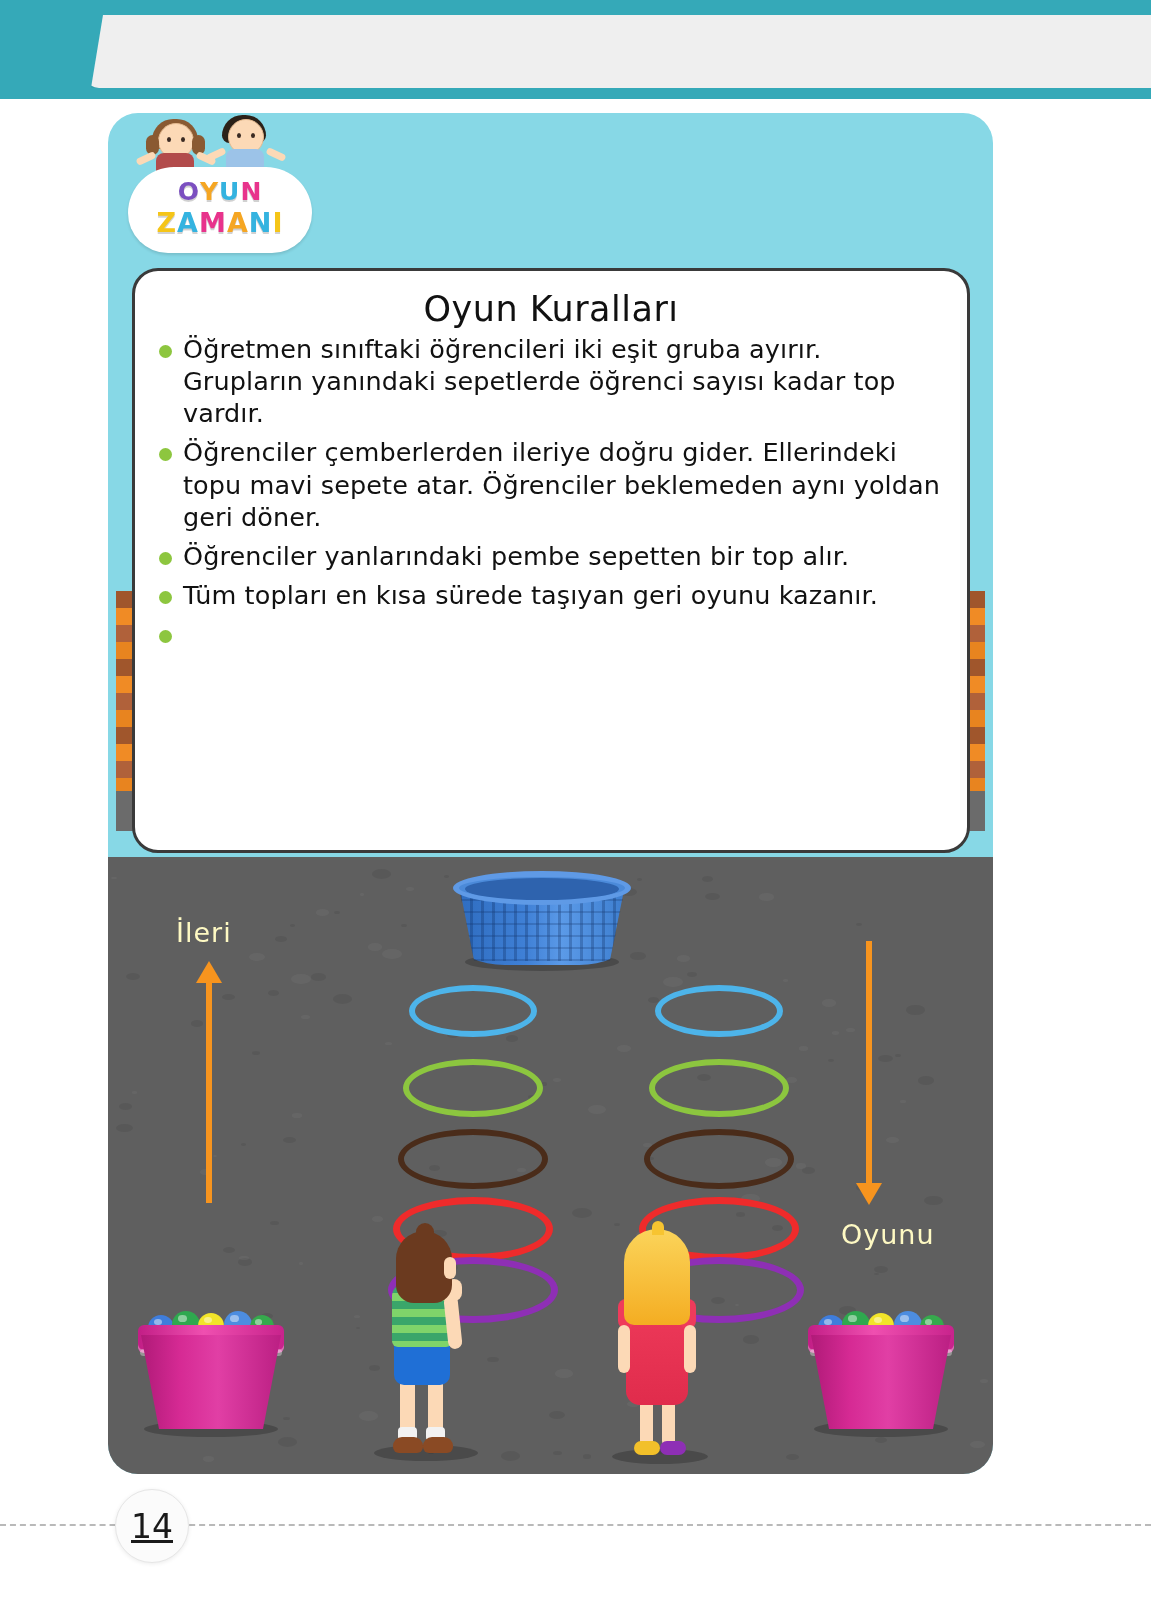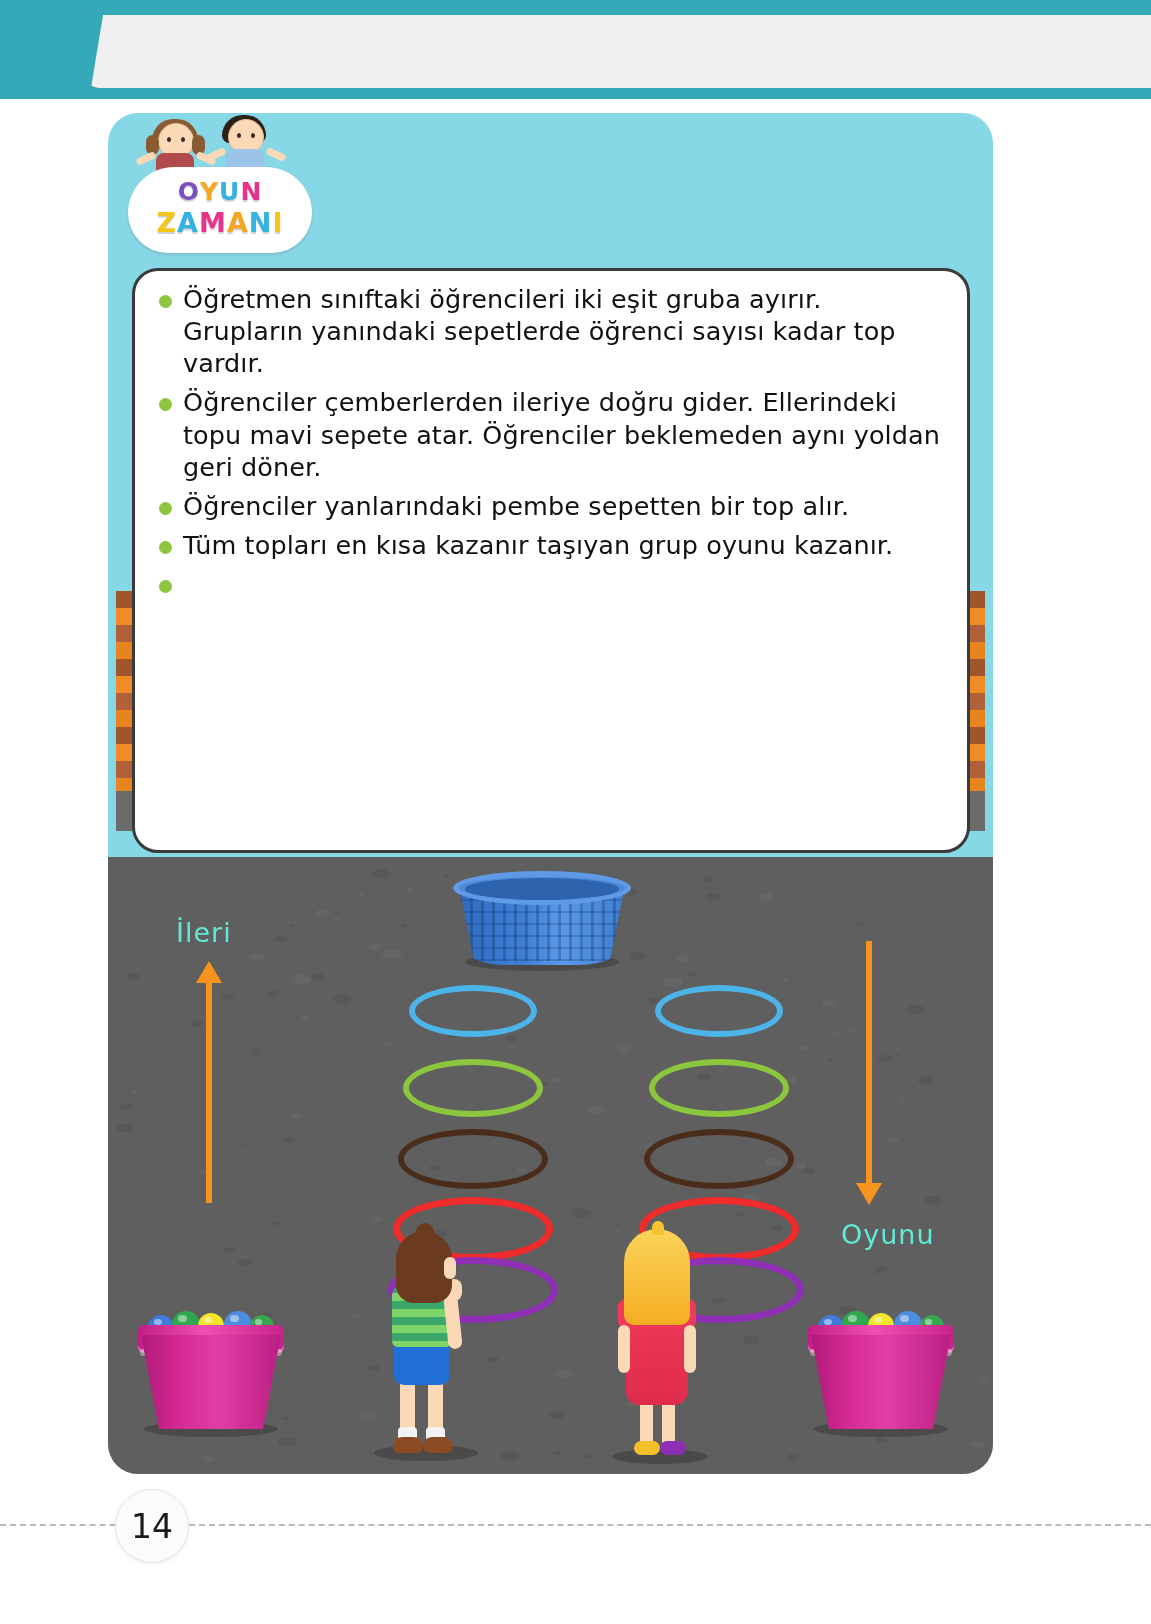"Oyun Kuralları" h2 { html: none -> <h2>Oyun Kuralları</h2> }
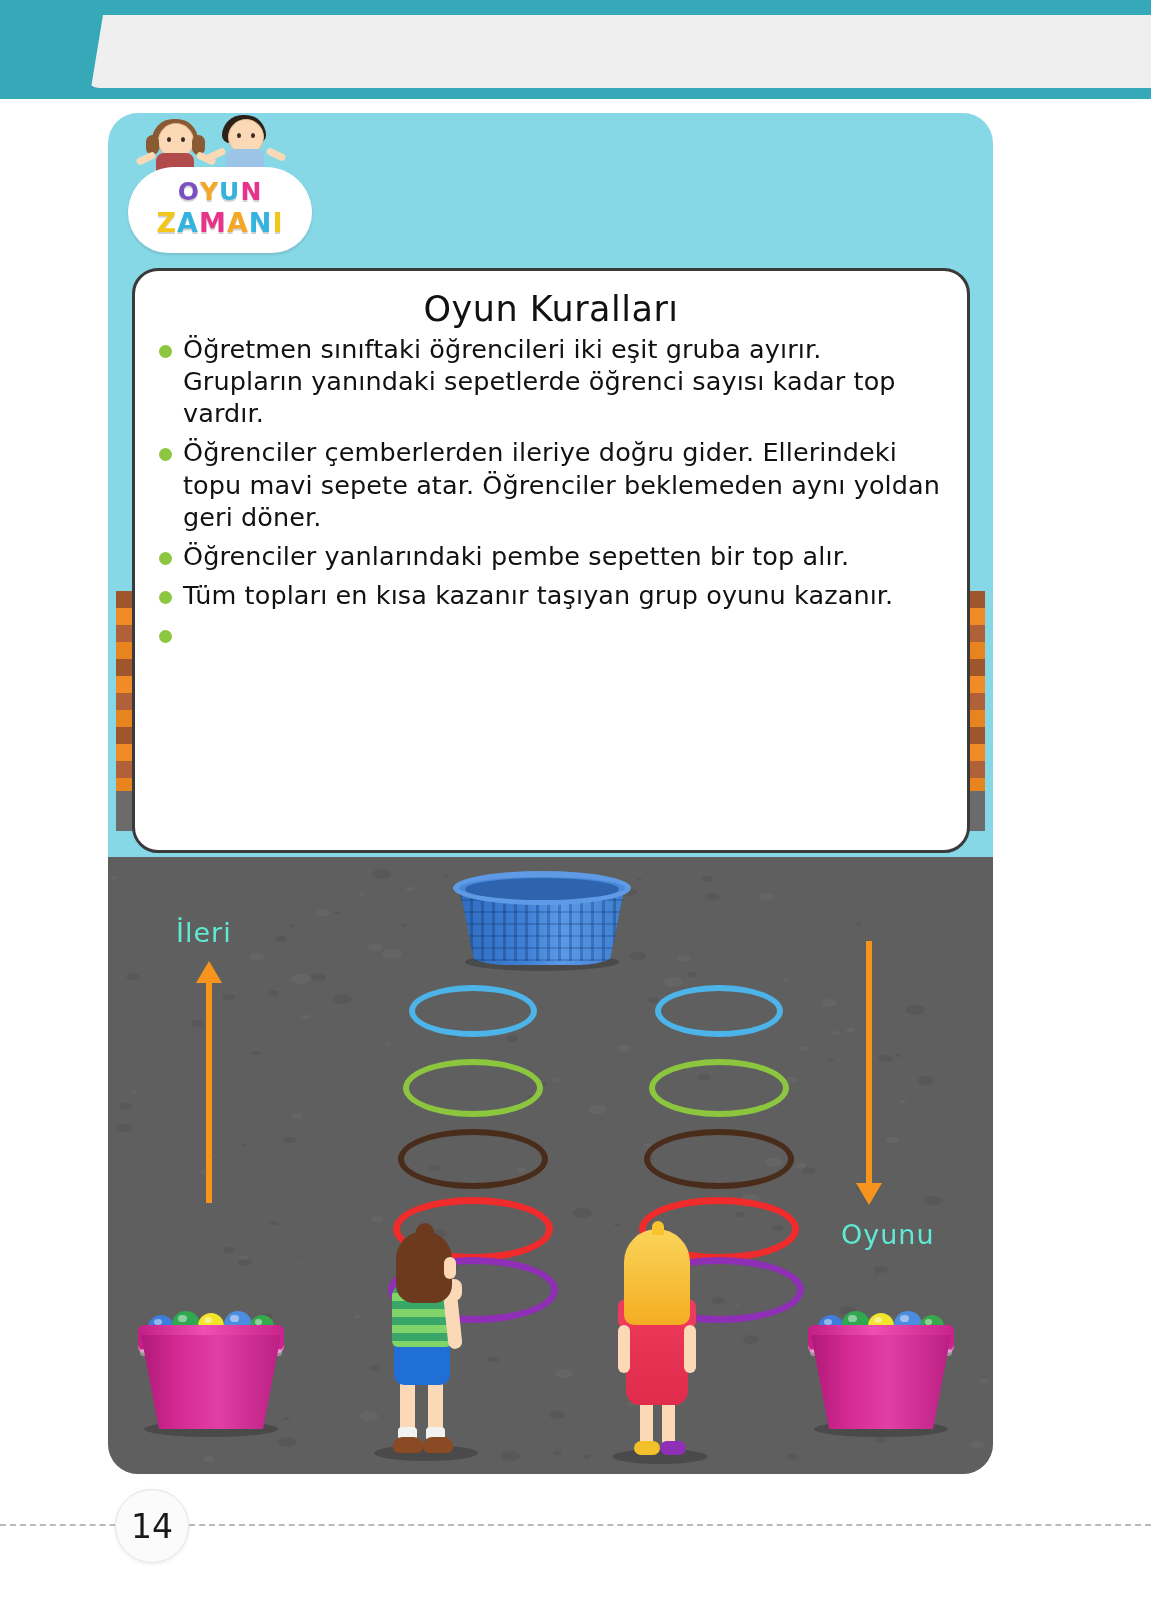"Tüm topları en kısa kazanır" span { text: kazanır taşıyan grup -> sürede taşıyan geri }
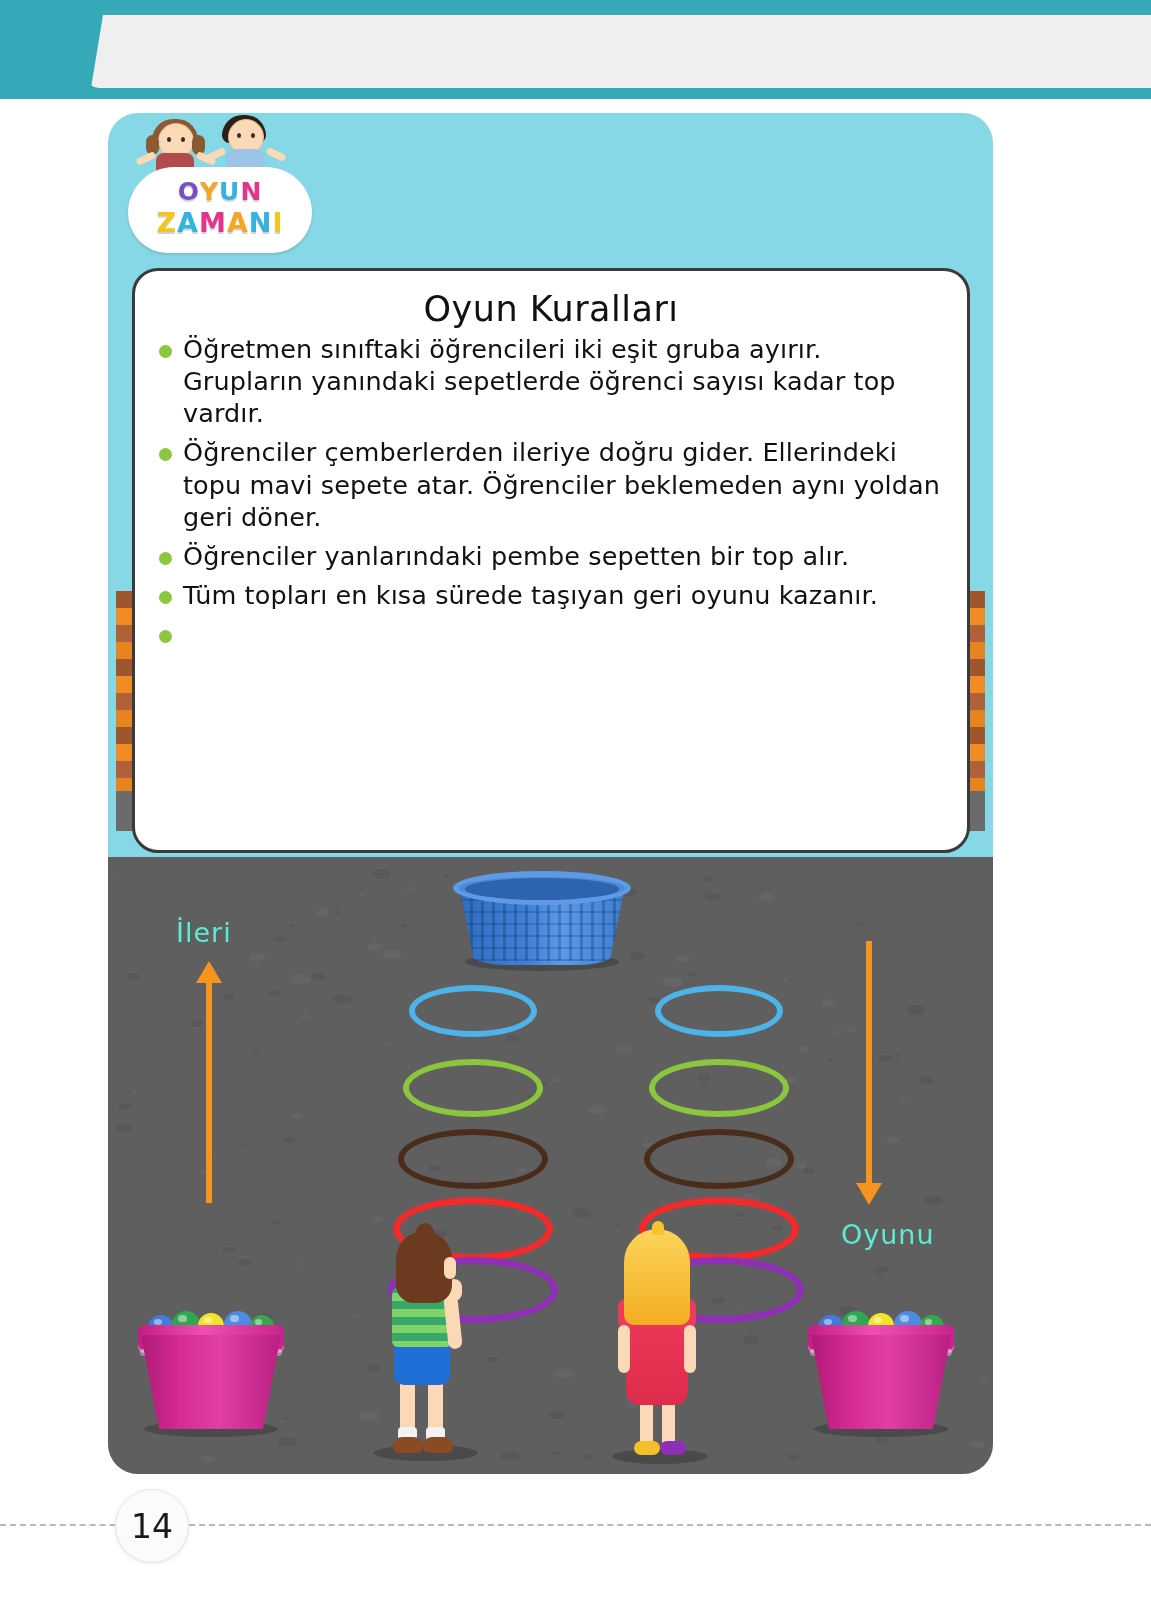"İleri" .yard-label { color: #5eead4 -> #fef9c3 }
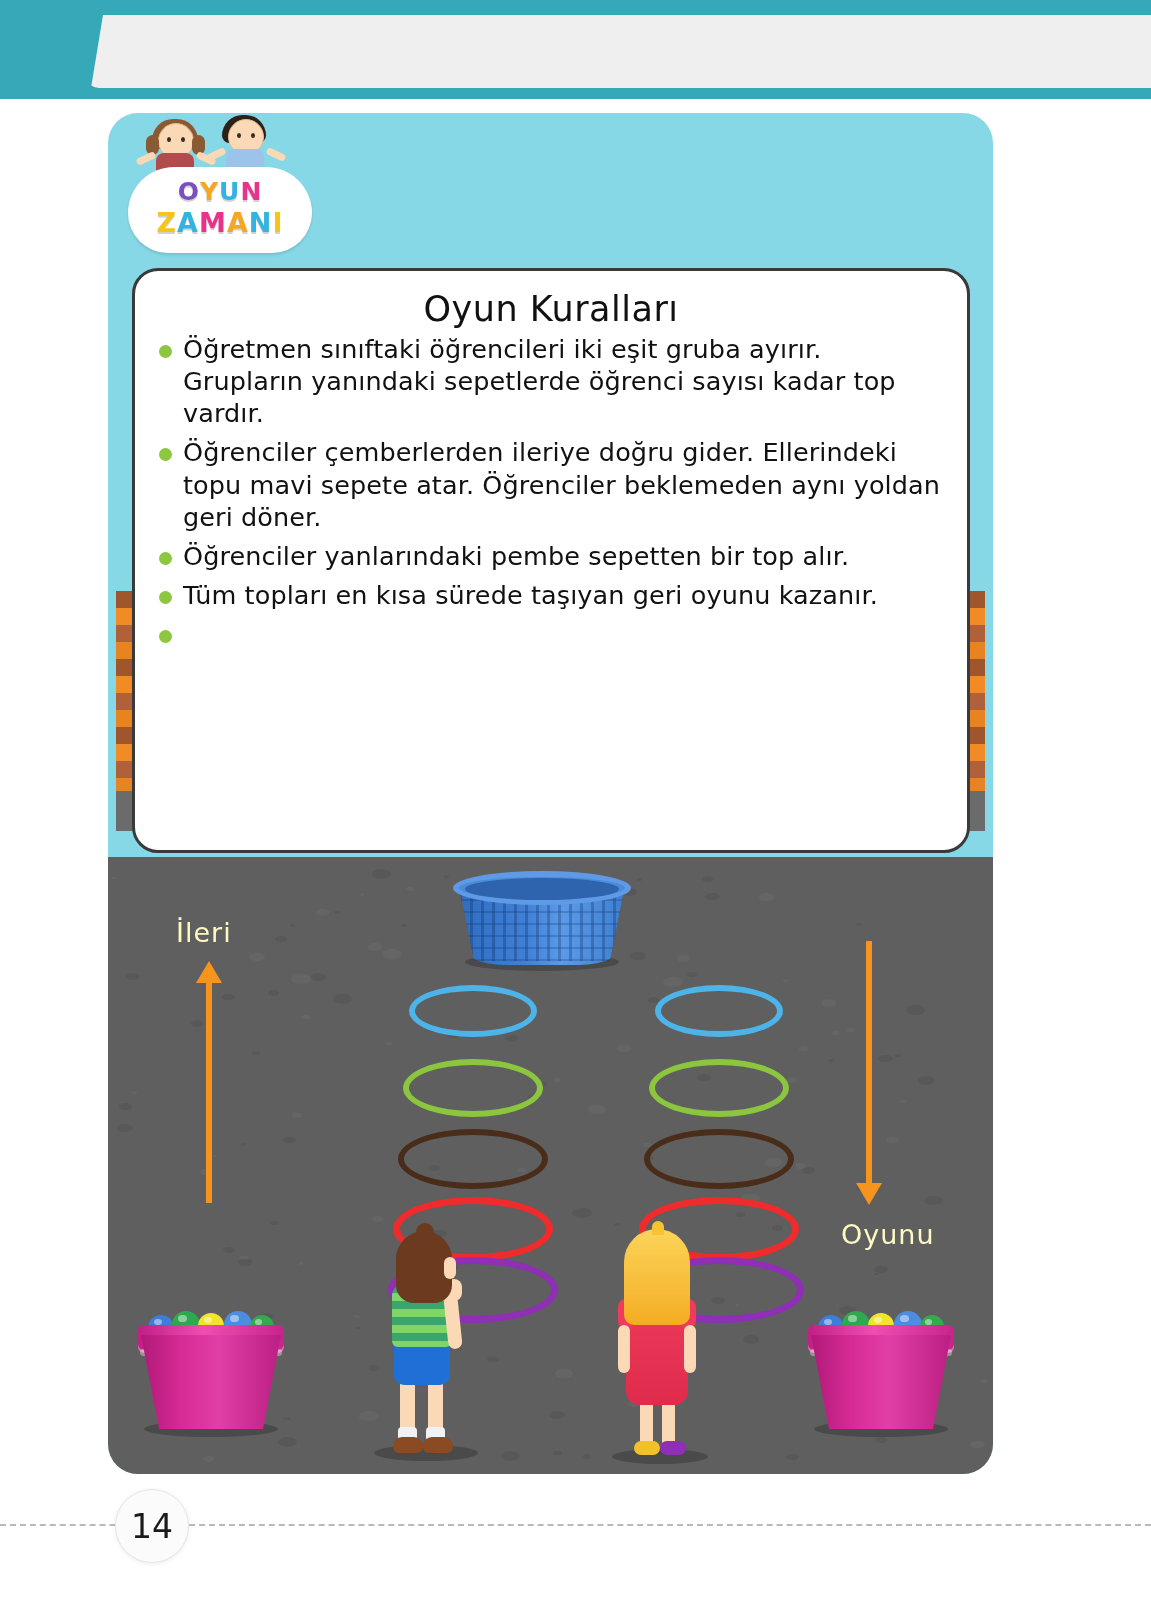"14" .pagenum { text-decoration: none -> underline }
